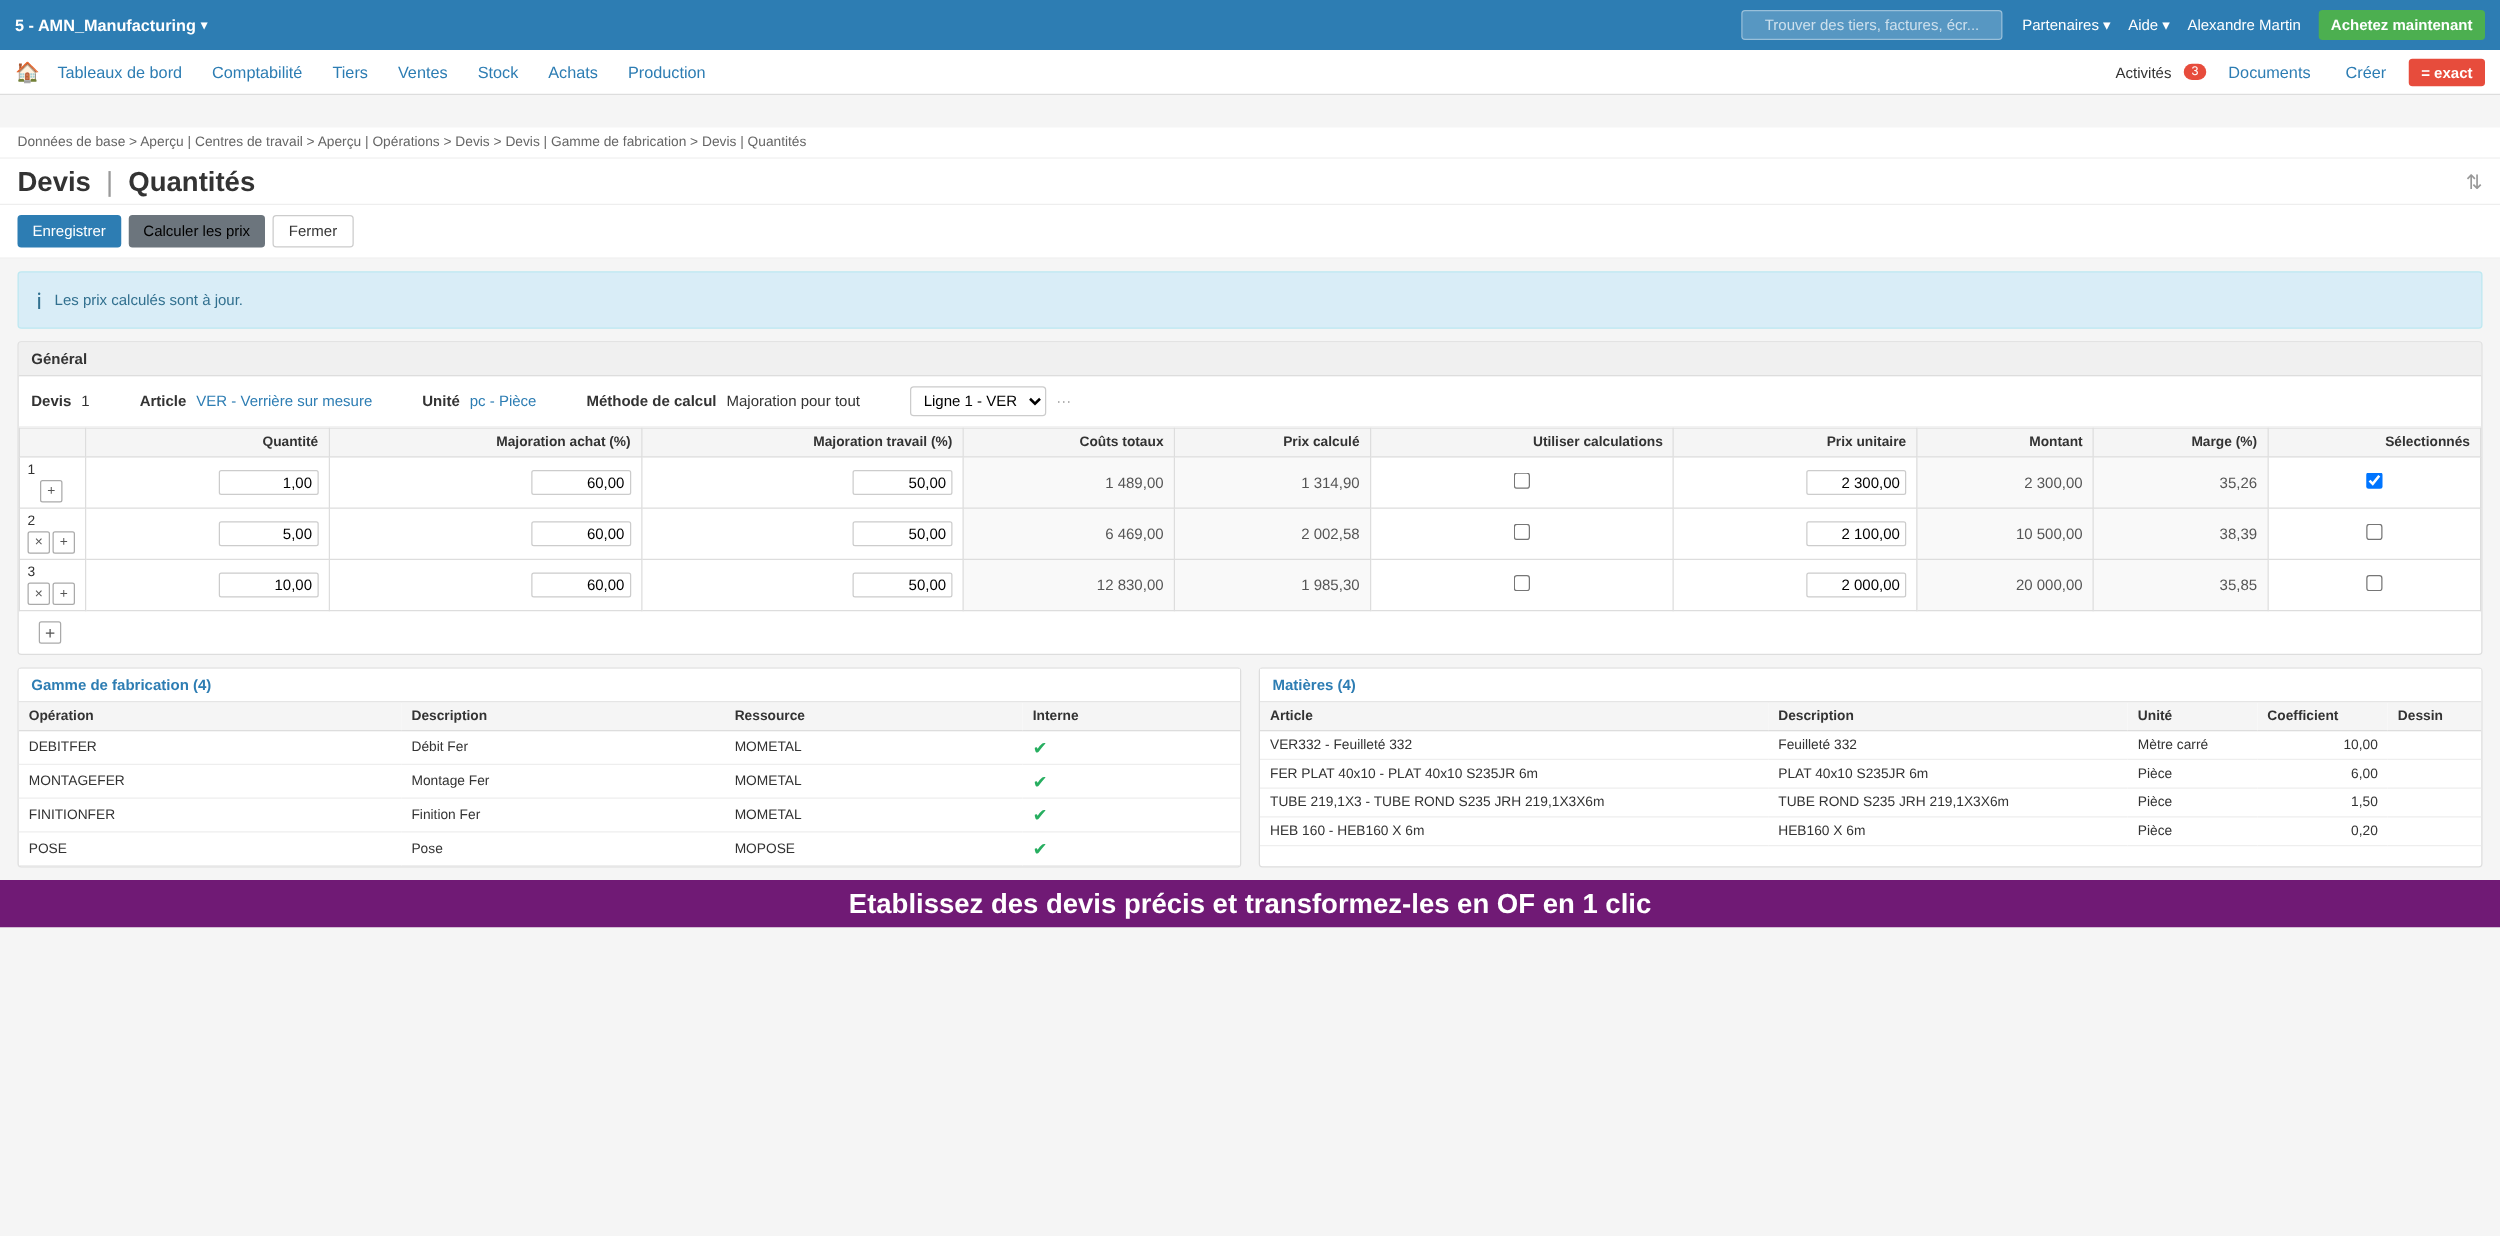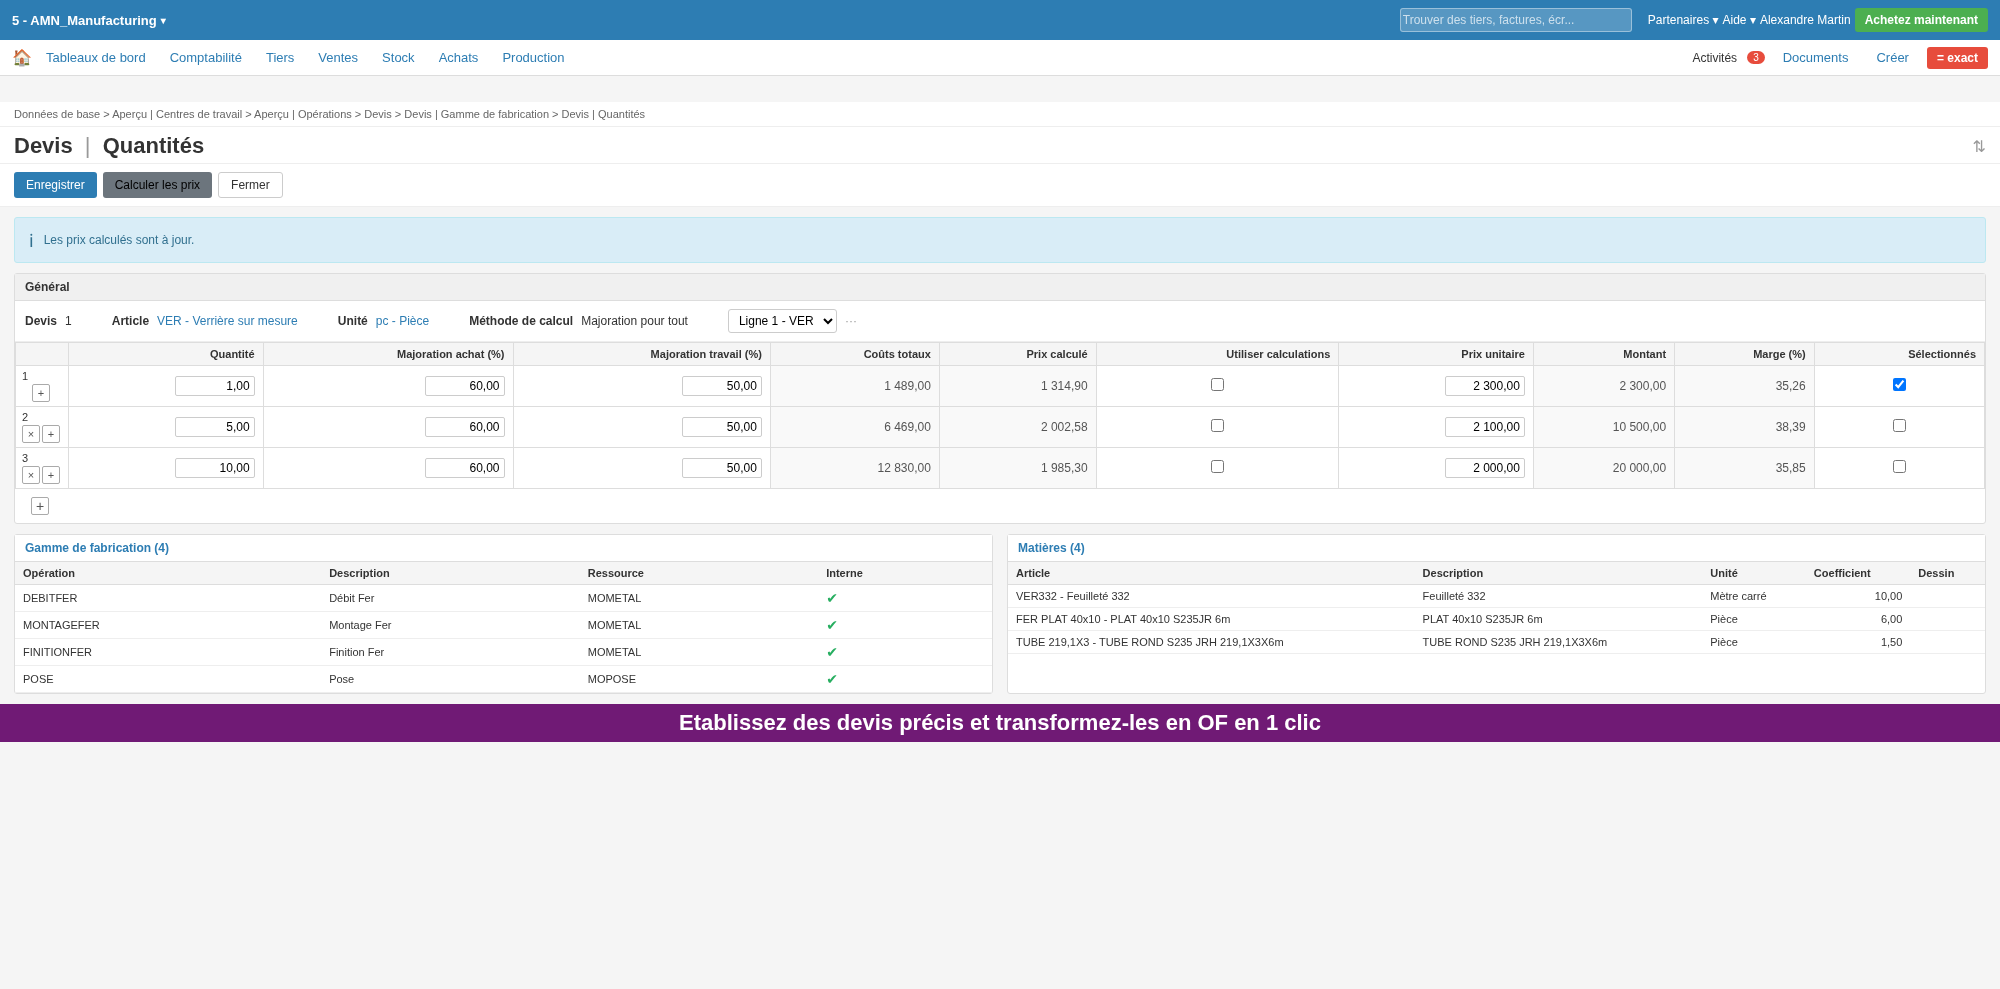"Trouver des tiers, factures, écr..." .search-box { padding: 4px 2px -> 4px 18px; width: 232px -> 209px }
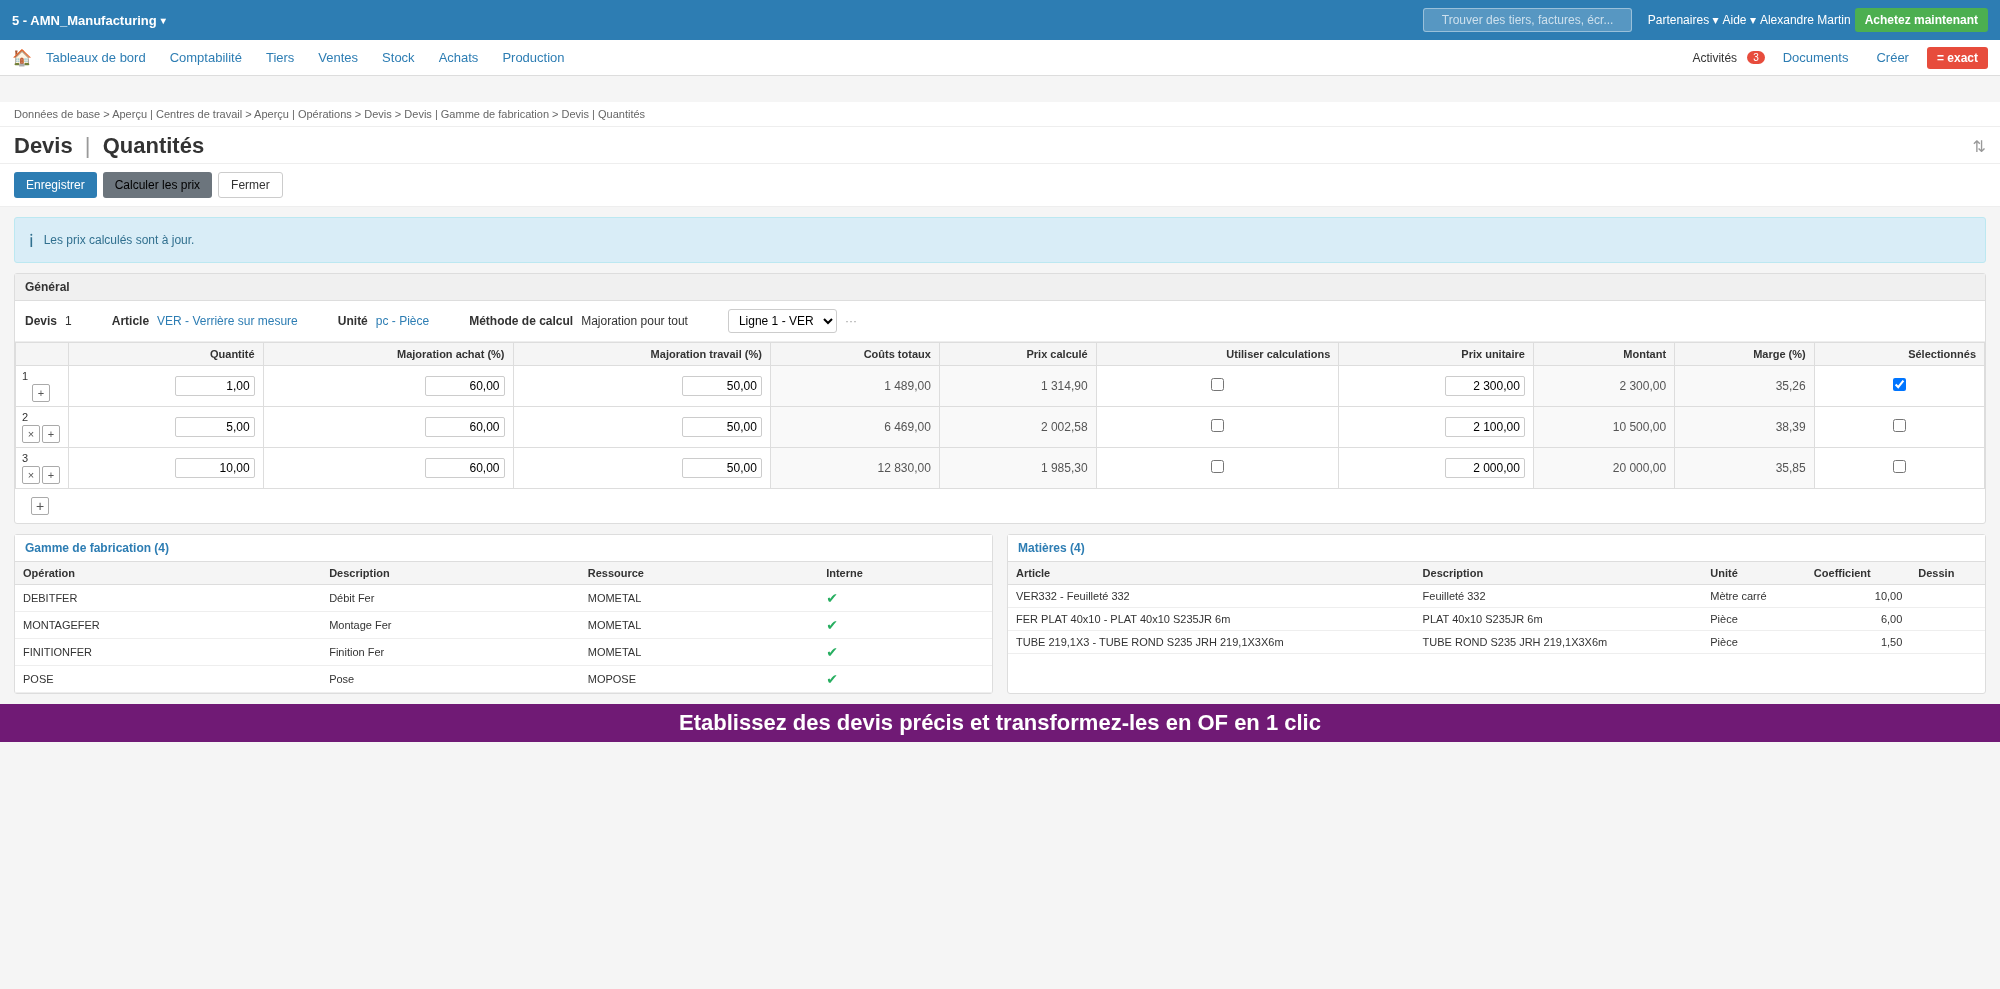"Partenaires ▾" .top-nav-right { gap: 4px -> 14px }
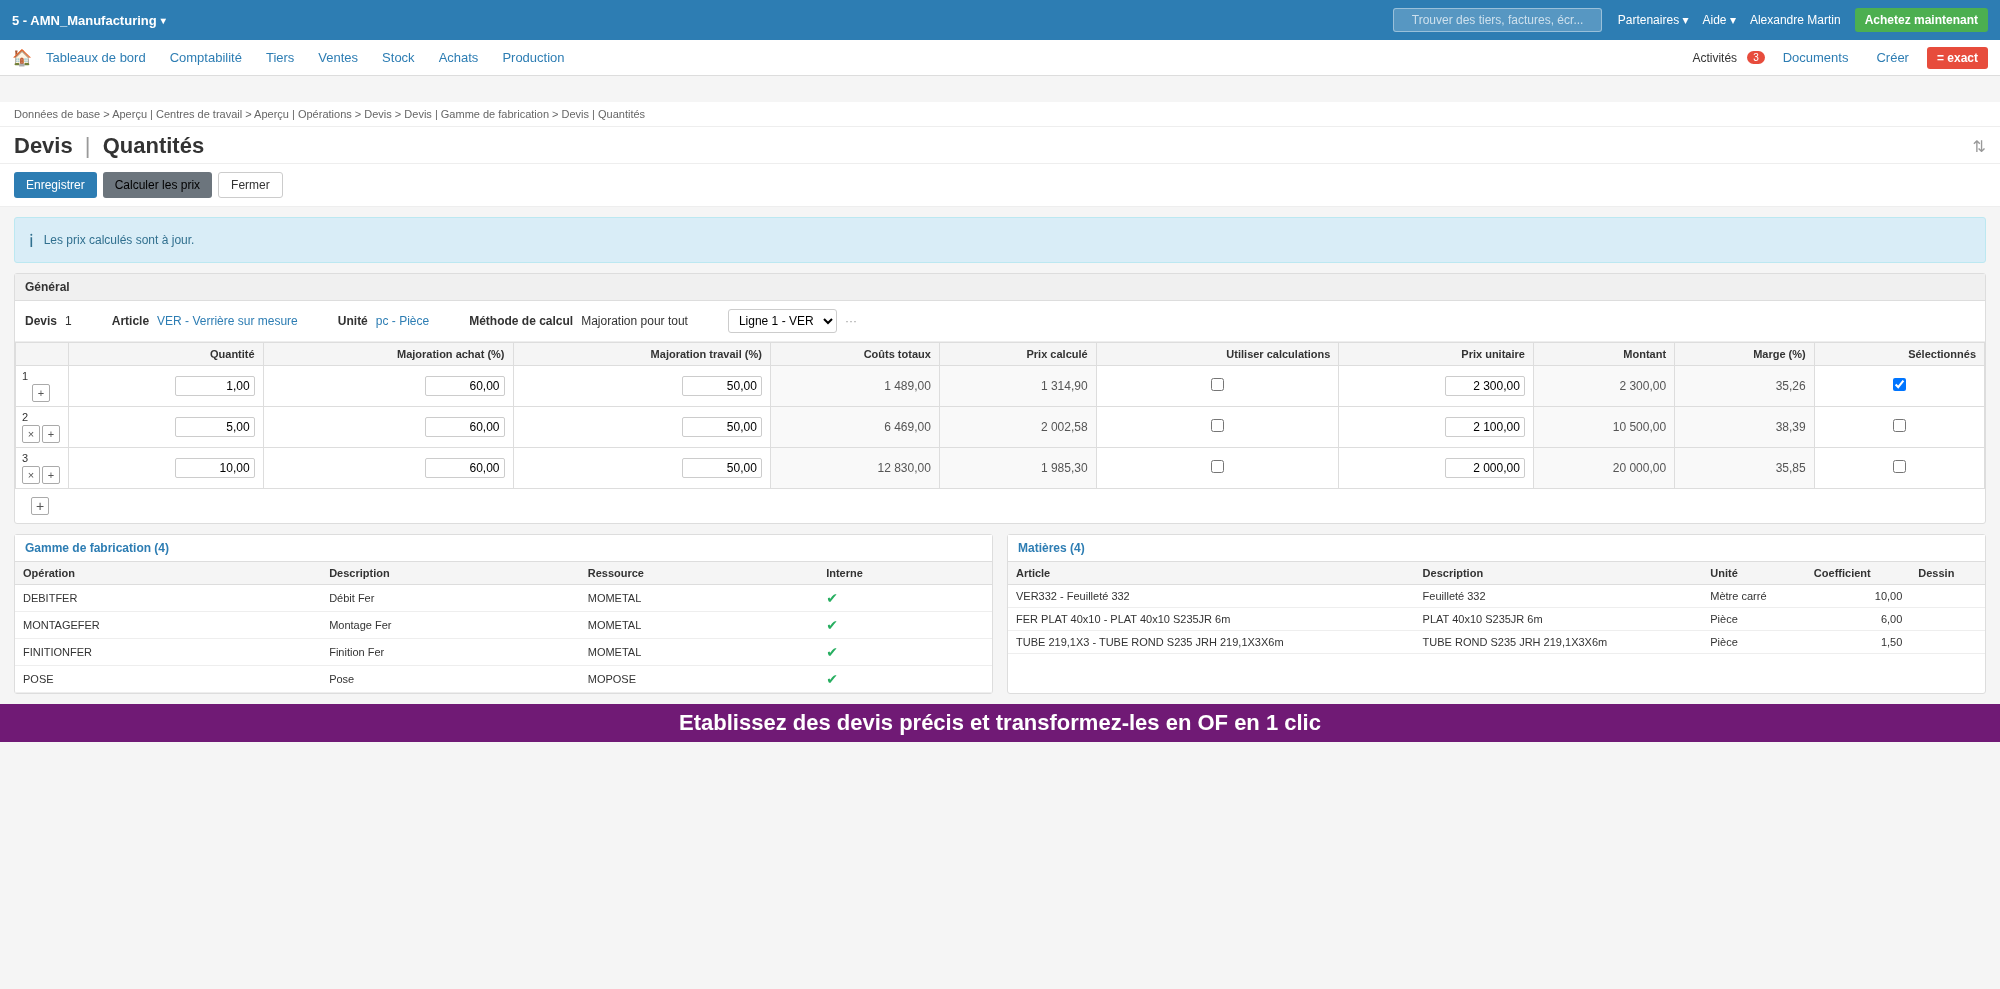"HEB 160 - HEB160 X" tr { html: none -> <tr> <td>HEB 160 - HEB160 X 6m</td> <td>HEB160 X 6m</td> <td>Pièce</td> <td>0,20</td> <td></td> </tr> }
